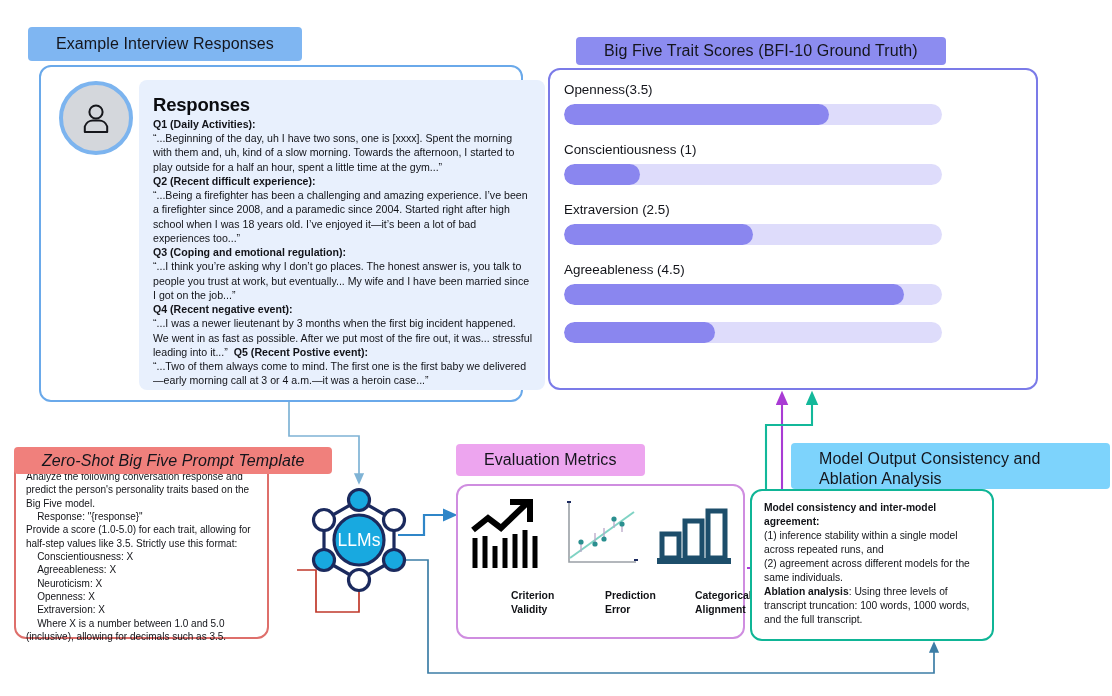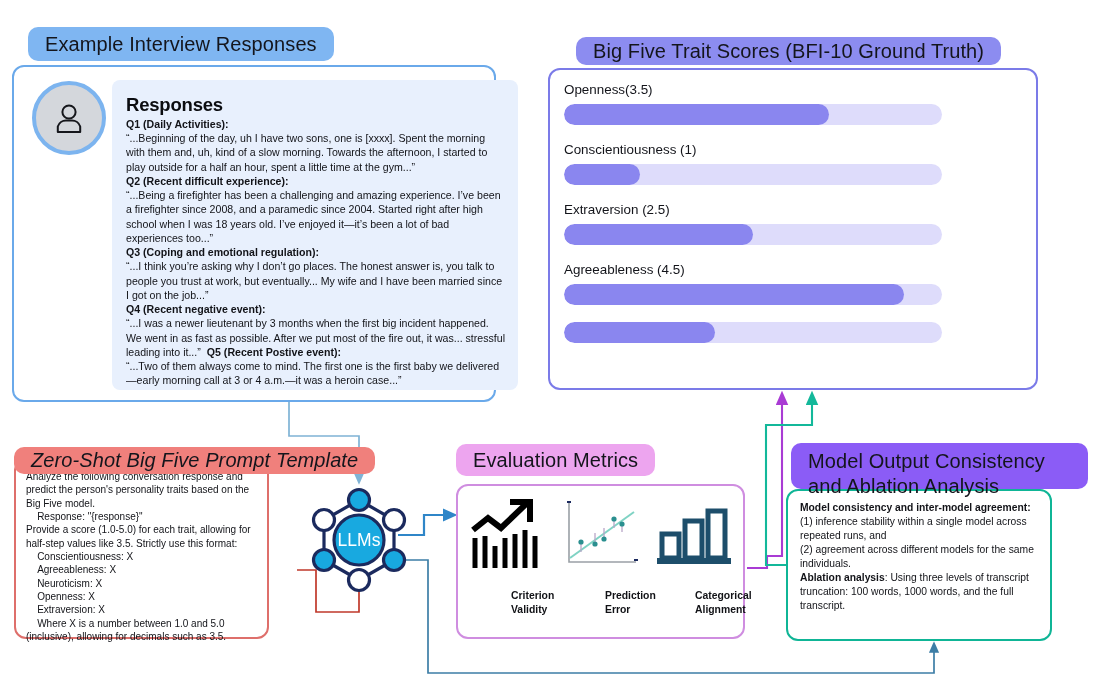"Example Interview Responses" .pill { border-radius: 10px -> 4px; font-size: 20px -> 16px; padding: 0 17px -> 0 28px }
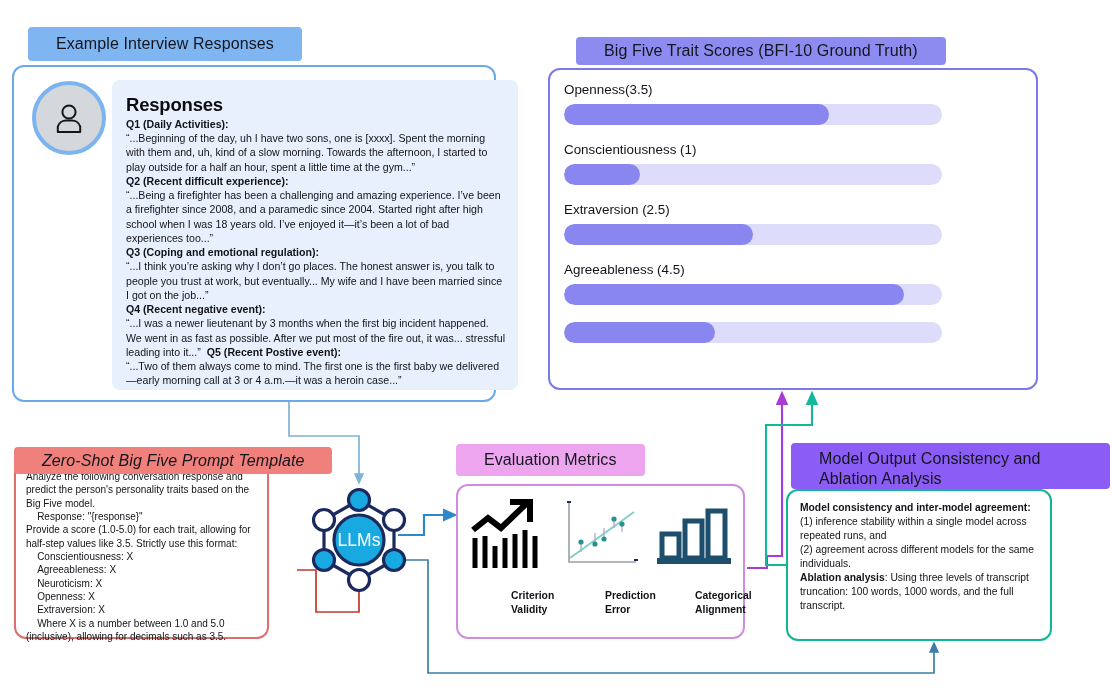"Responses" #resp-card { left: 12px -> 39px }
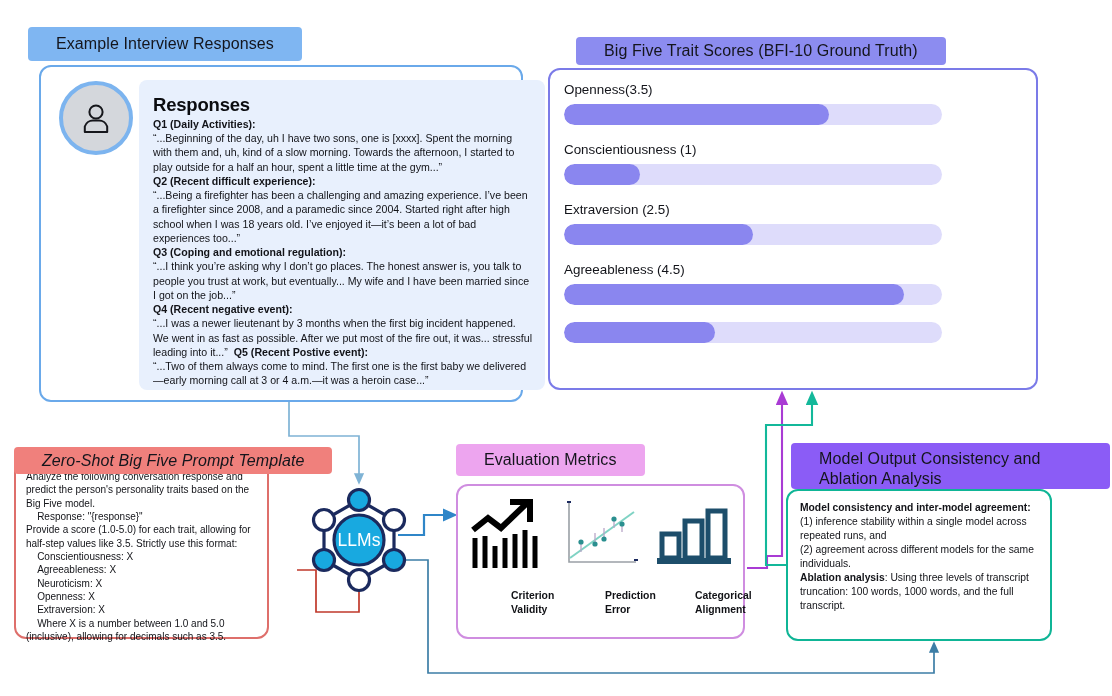"Model Output Consistency and Ablation" #mo-pill { background: #8b5cf6 -> #7dd3fc }
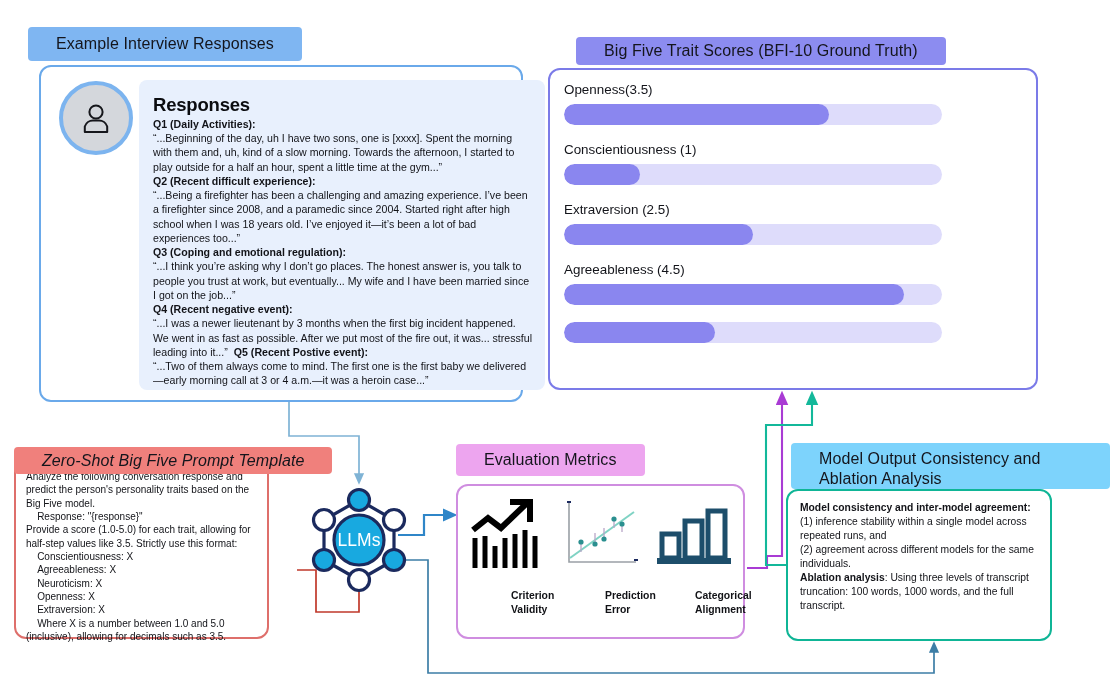"Model consistency and inter-model" #mo-card { left: 786px -> 750px; width: 266px -> 244px }
